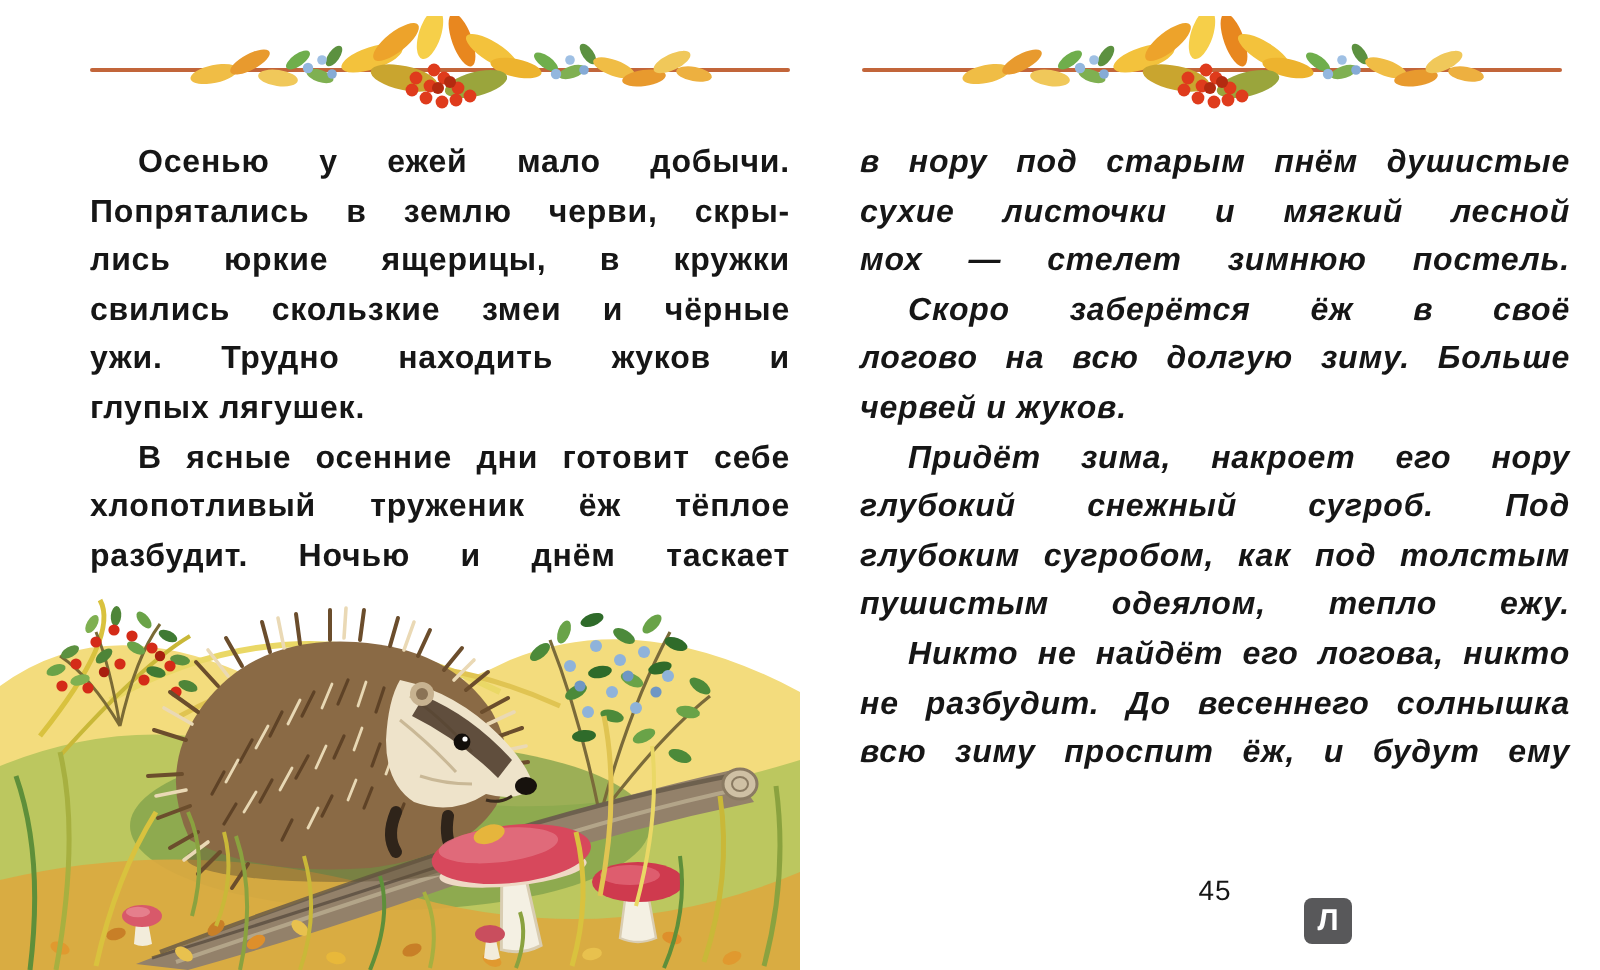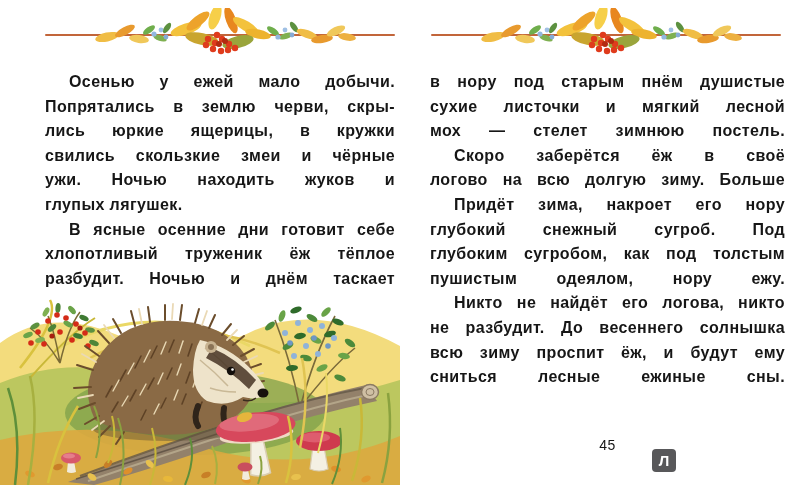"в нору под старым пнём" #text-right { font-style: none -> italic }
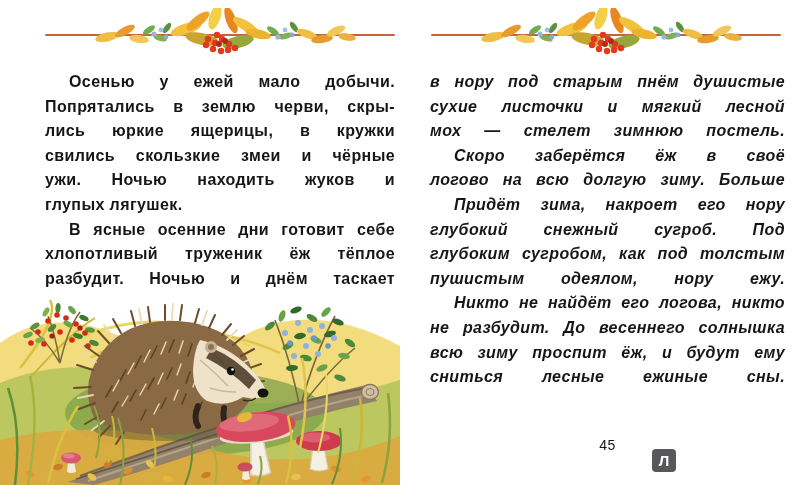"ужи. Ночью находить жуков и" div.line { text: Ночью -> Трудно }
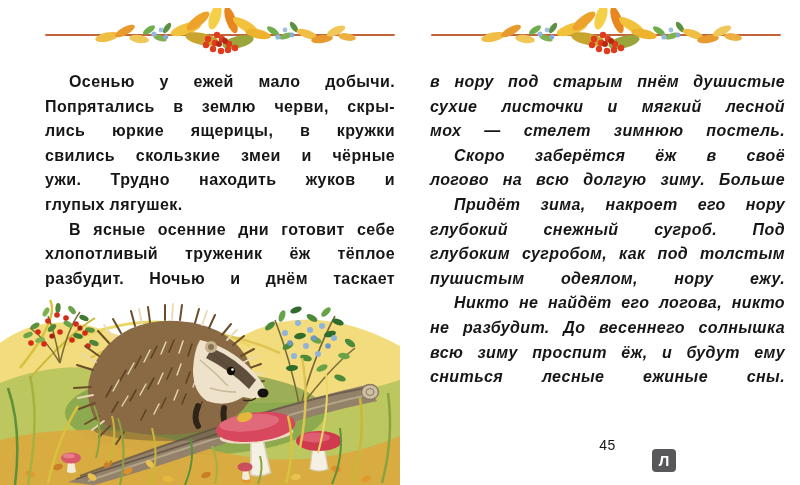"червей и жуков." div.line { html: none -> <div>червей и жуков.</div> }
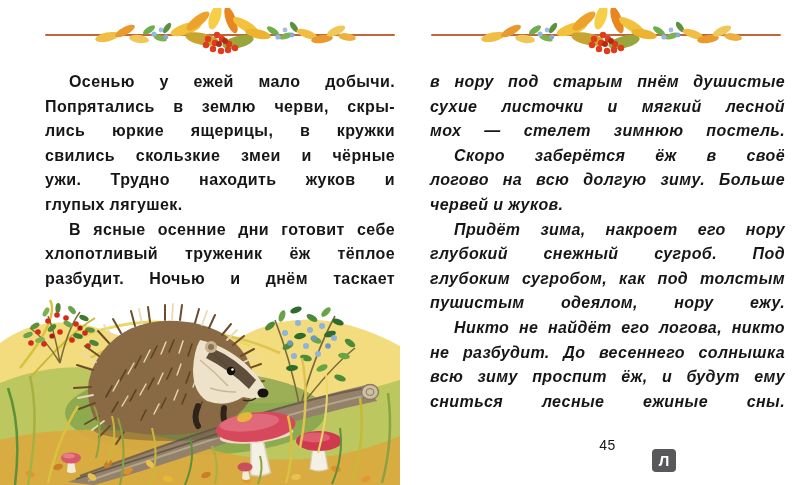"пушистым одеялом, нору ежу." div.line { text: нору -> тепло }
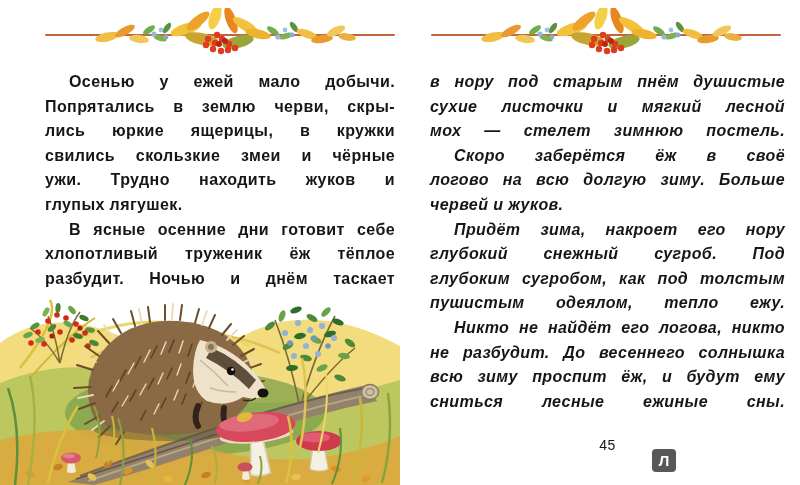"сниться лесные ежиные сны." div.line { html: <div>сниться лесные ежиные сны.</div> -> none }
